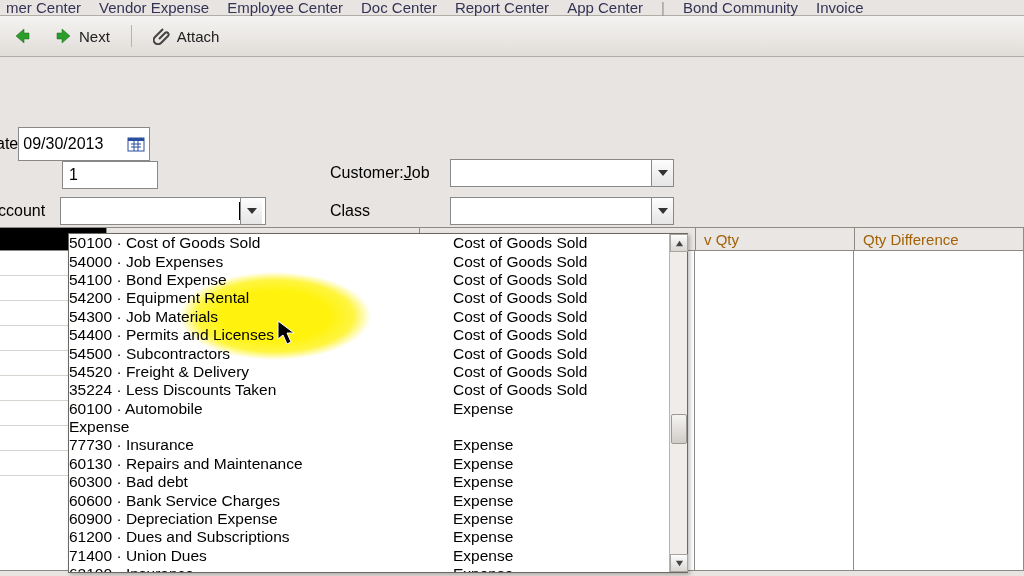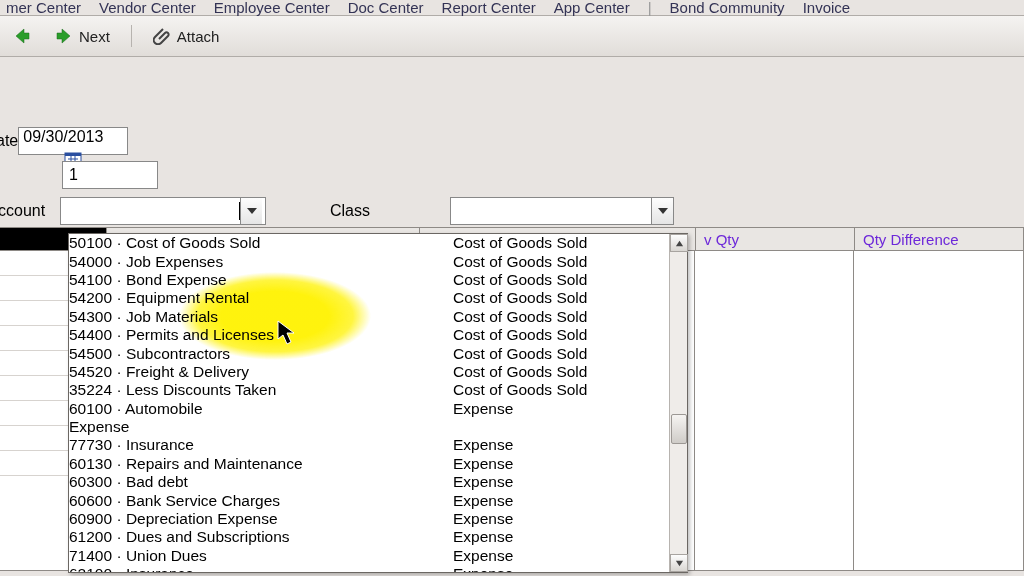"Vendor Center" span { text: Center -> Expense }
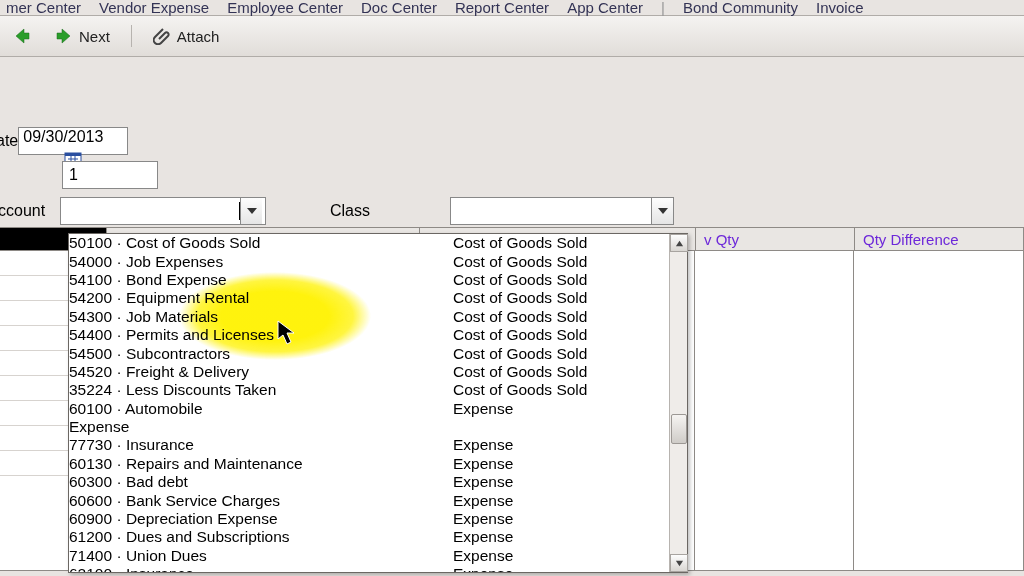"09/30/2013" .date-box { flex-direction: column -> none; padding: 0 4px -> 16px 4px }
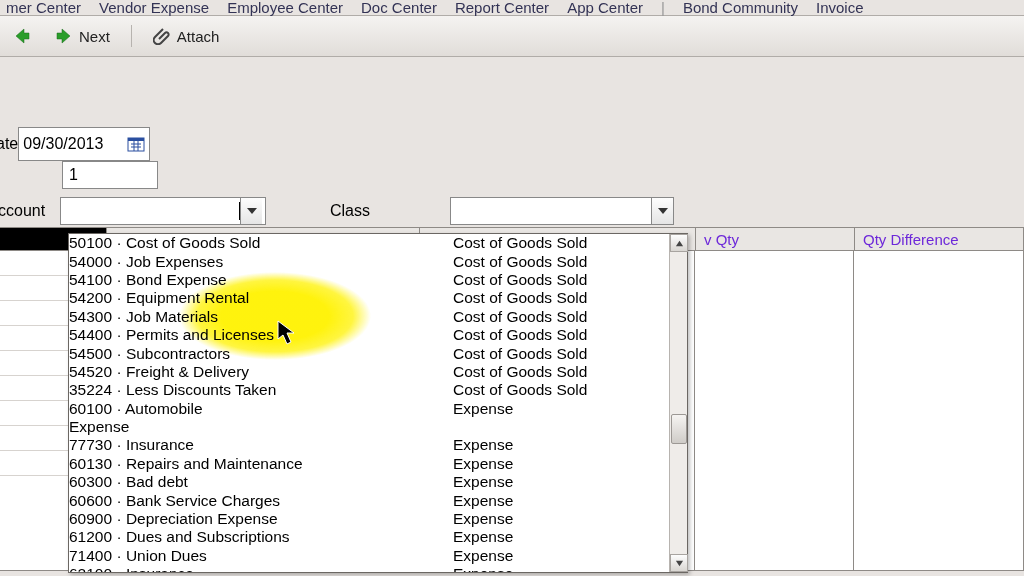"Customer:Job" div.pair { html: none -> <div> <span> <span>Customer:</span><span>J</span><span>ob</span> </span> <span> <input> <span> <svg> <polygon></polygon> </svg> </span> </span> </div> }
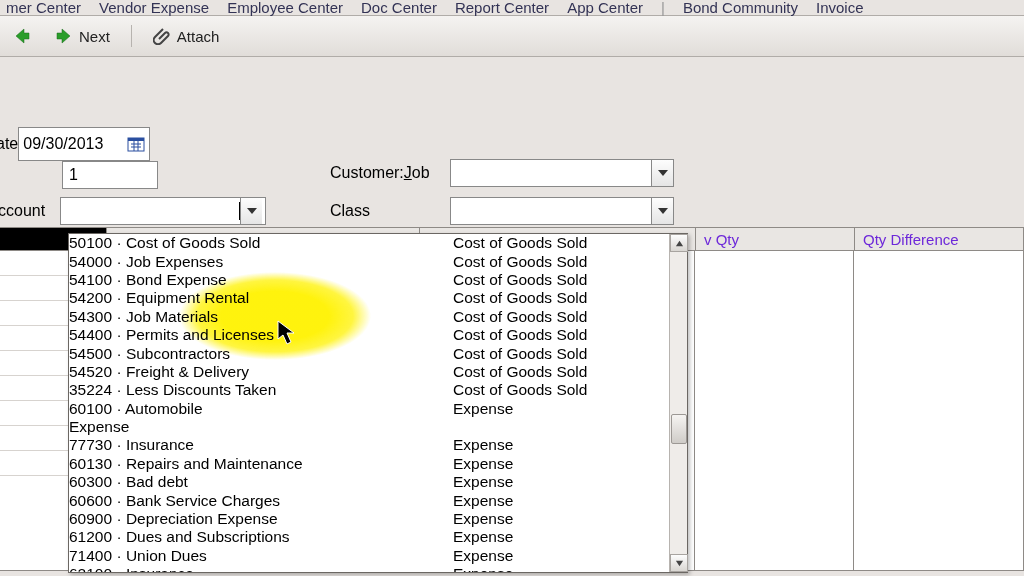"v Qty" .gh { color: #6d28d9 -> #a16207 }
